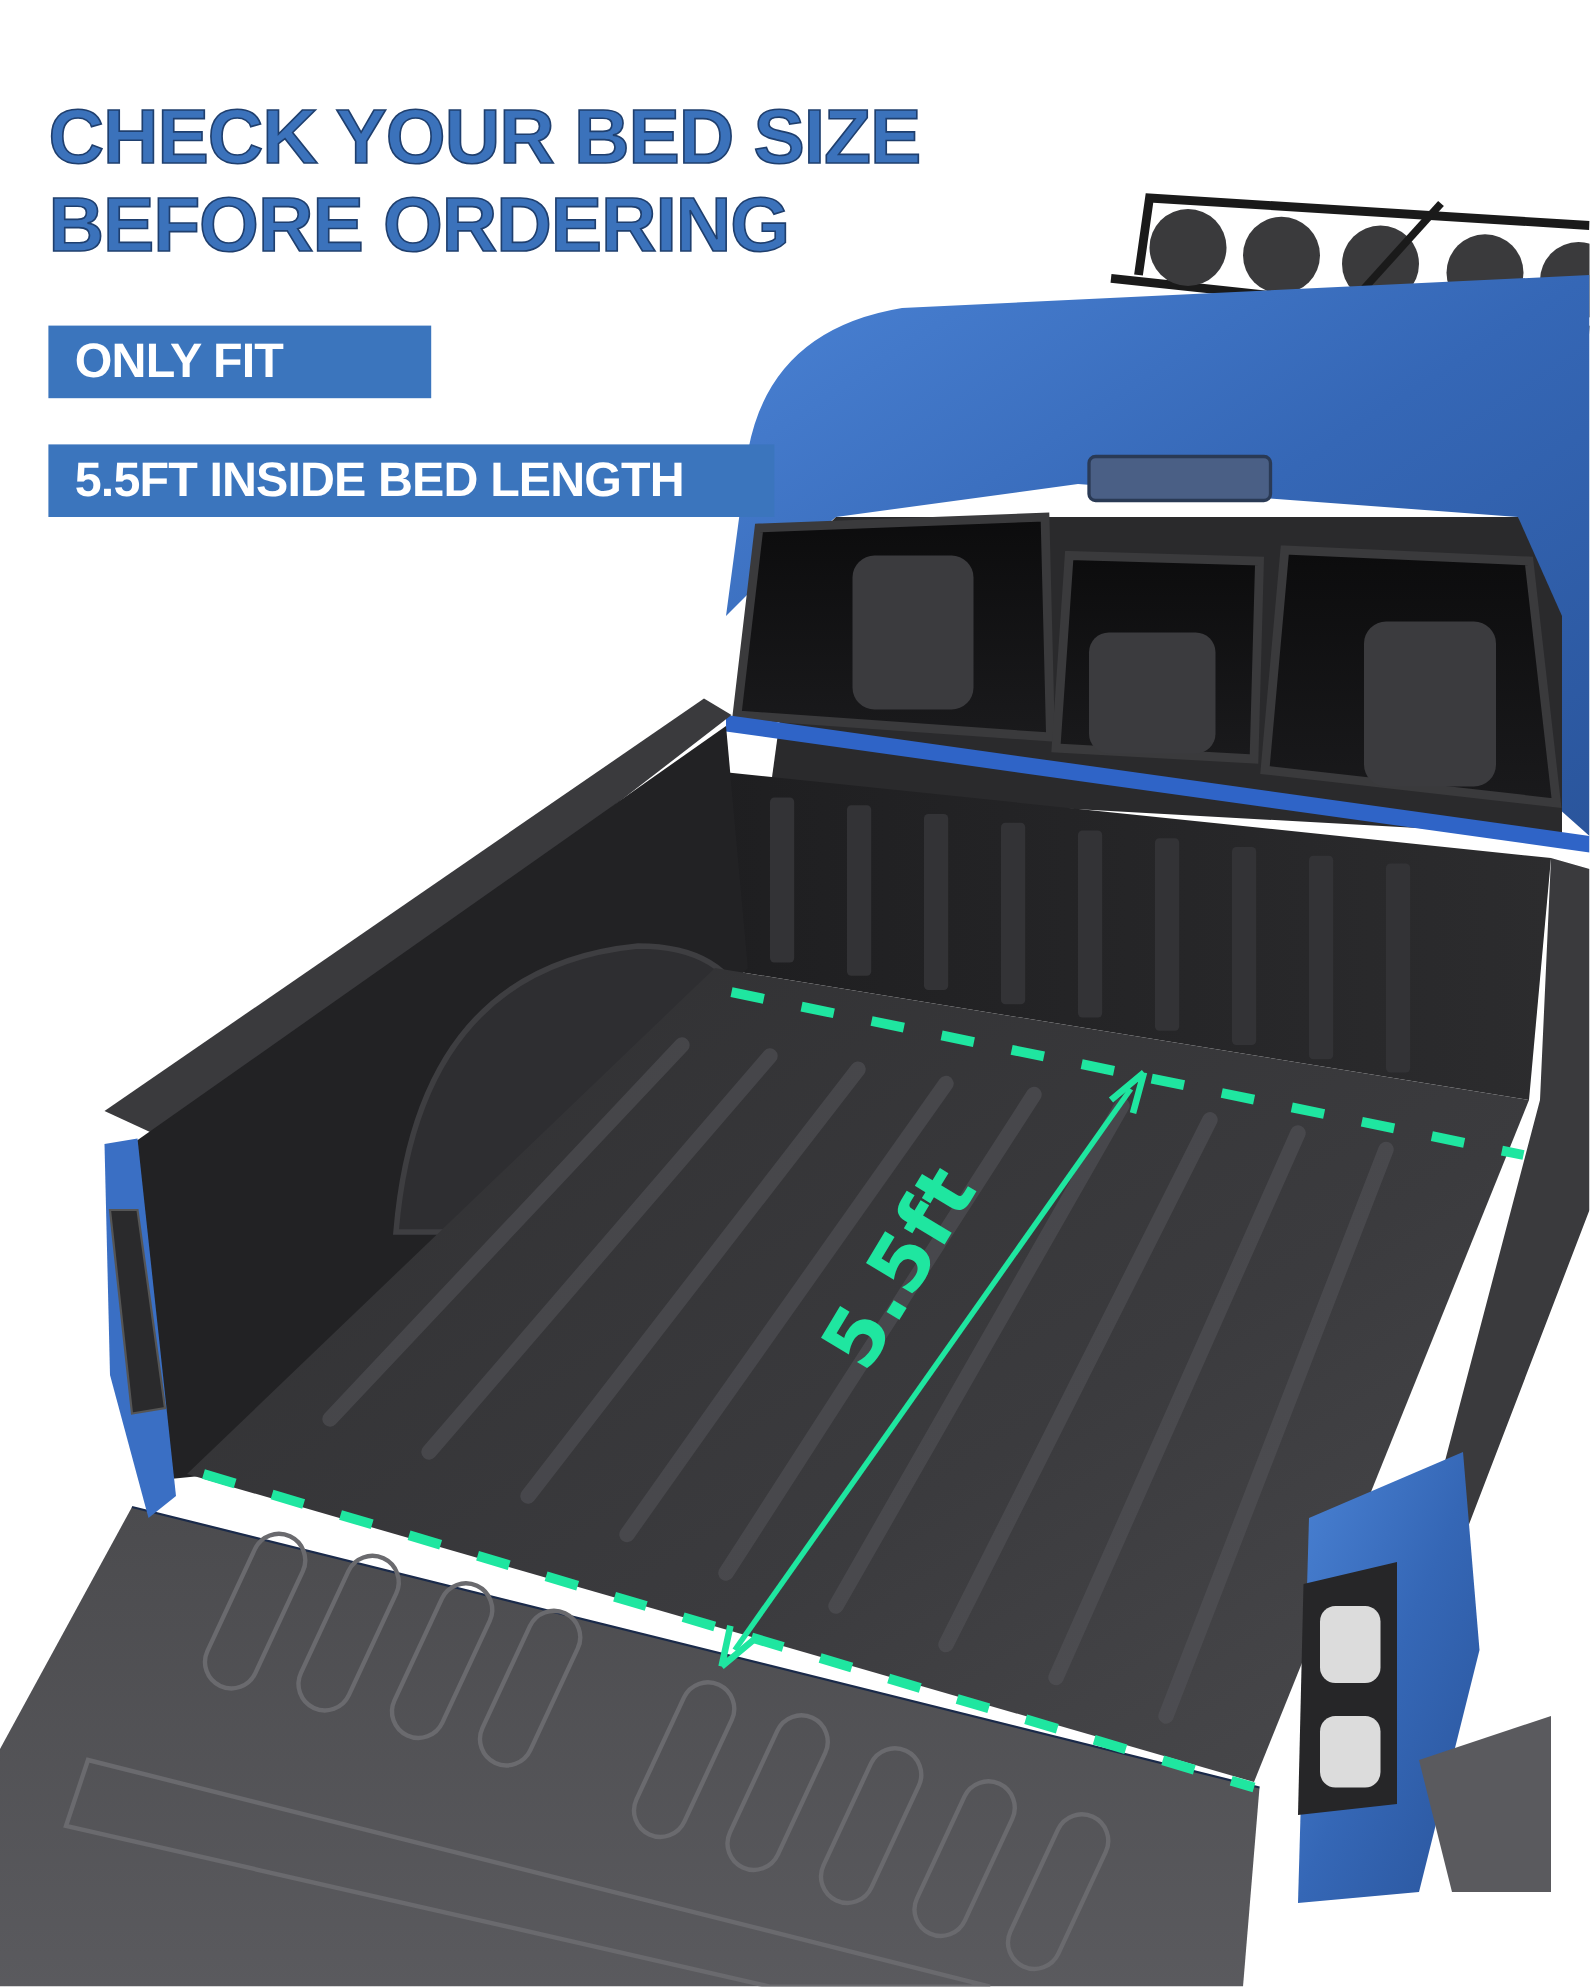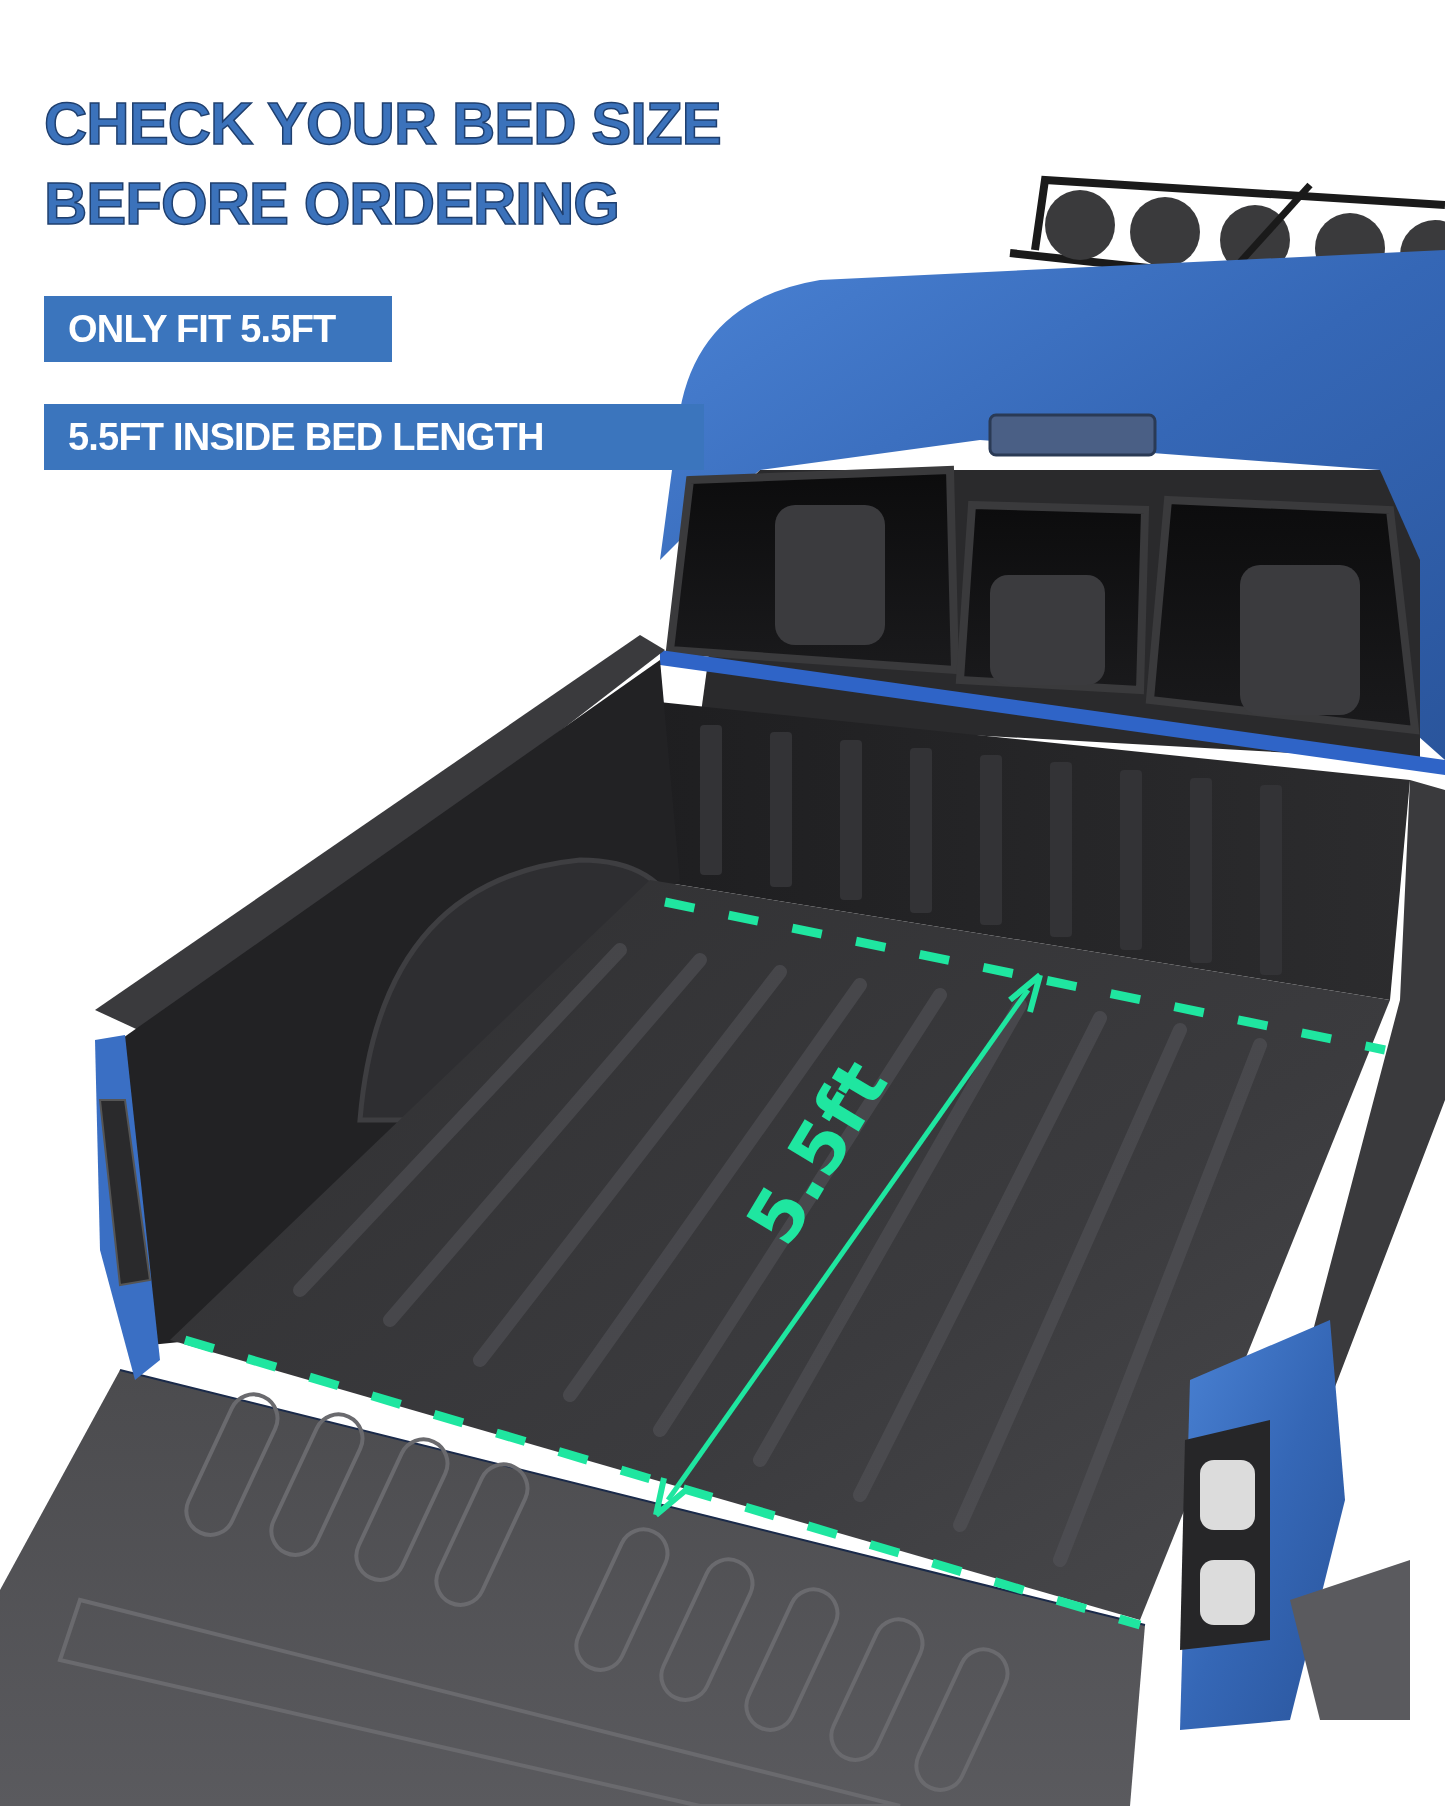"CHECK YOUR BED SIZE" .headline { font-size: 60px -> 70px }
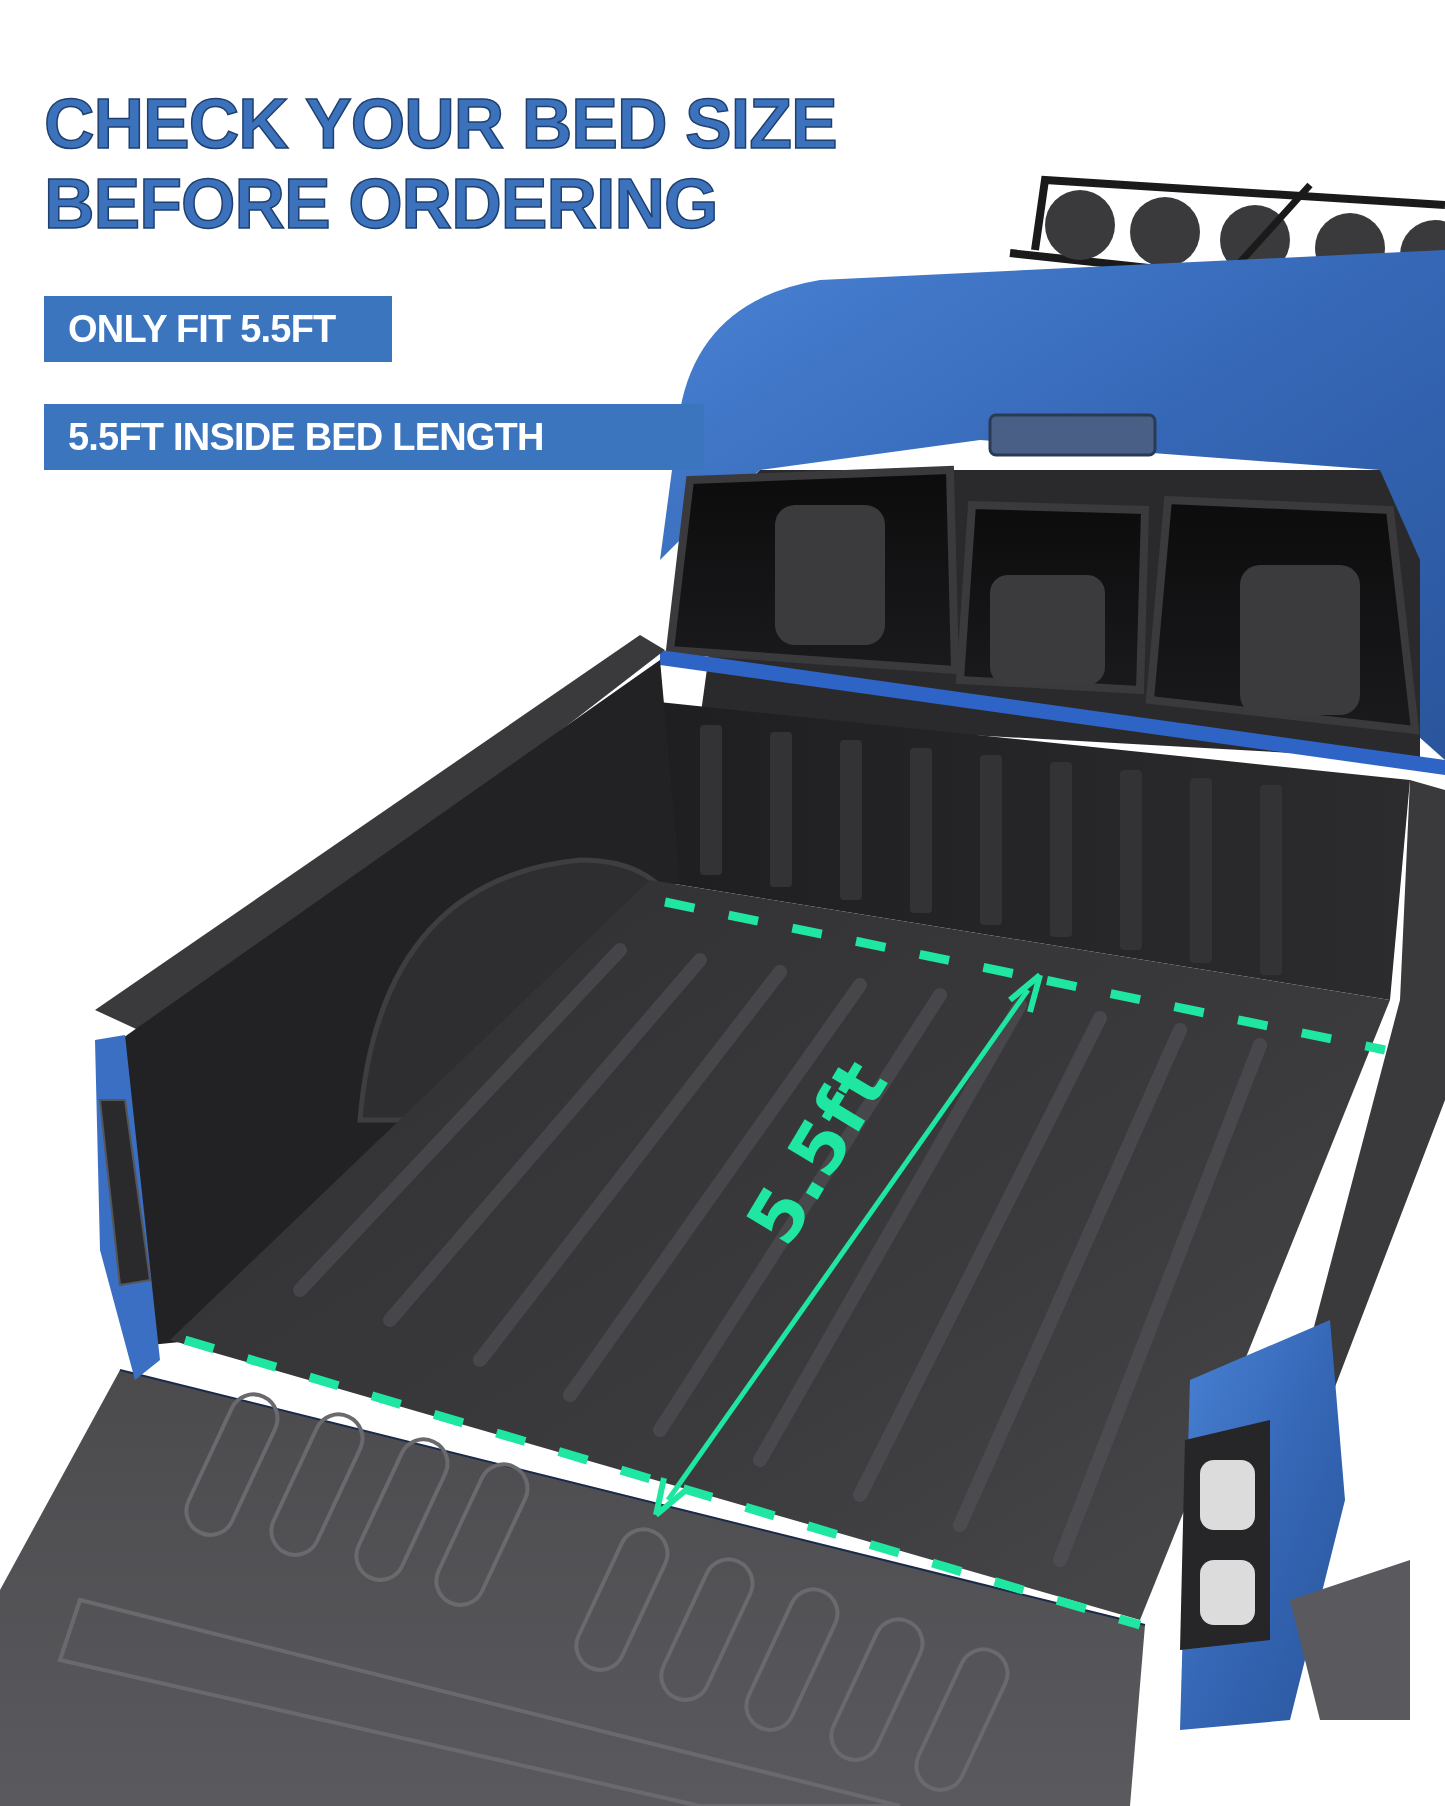"ONLY FIT 5.5FT" .tag { font-size: 38px -> 44px }
